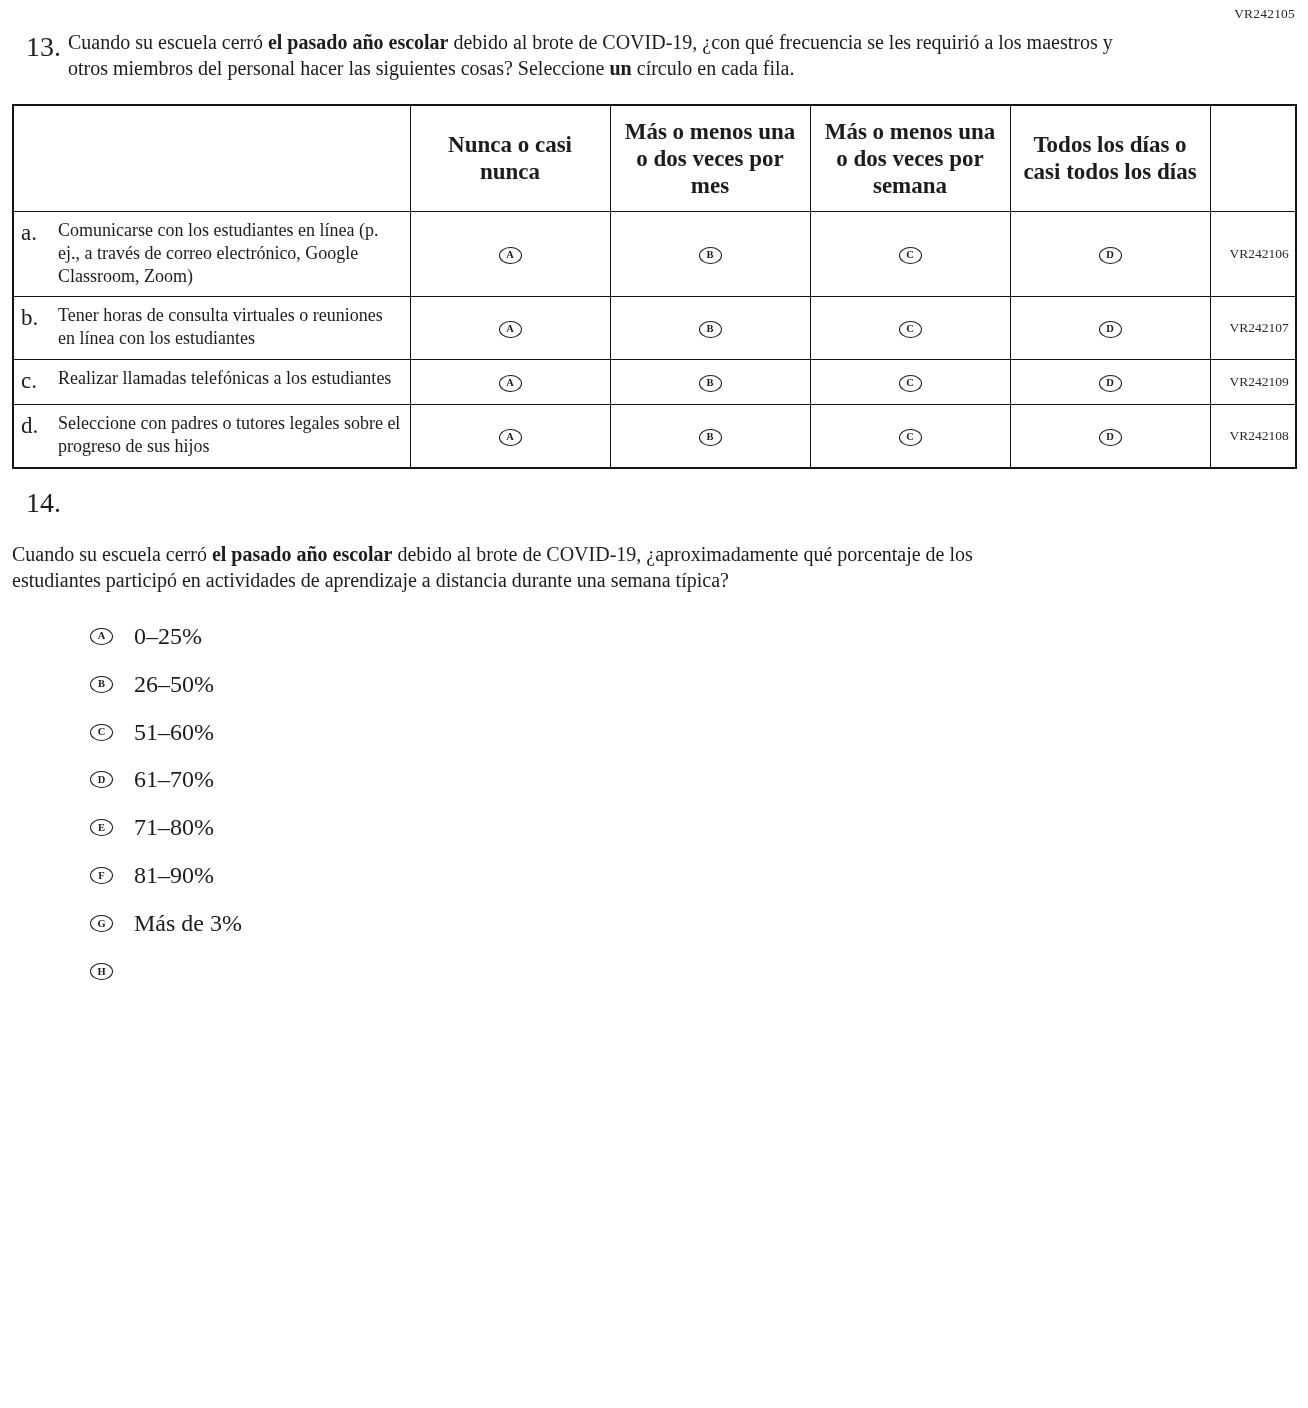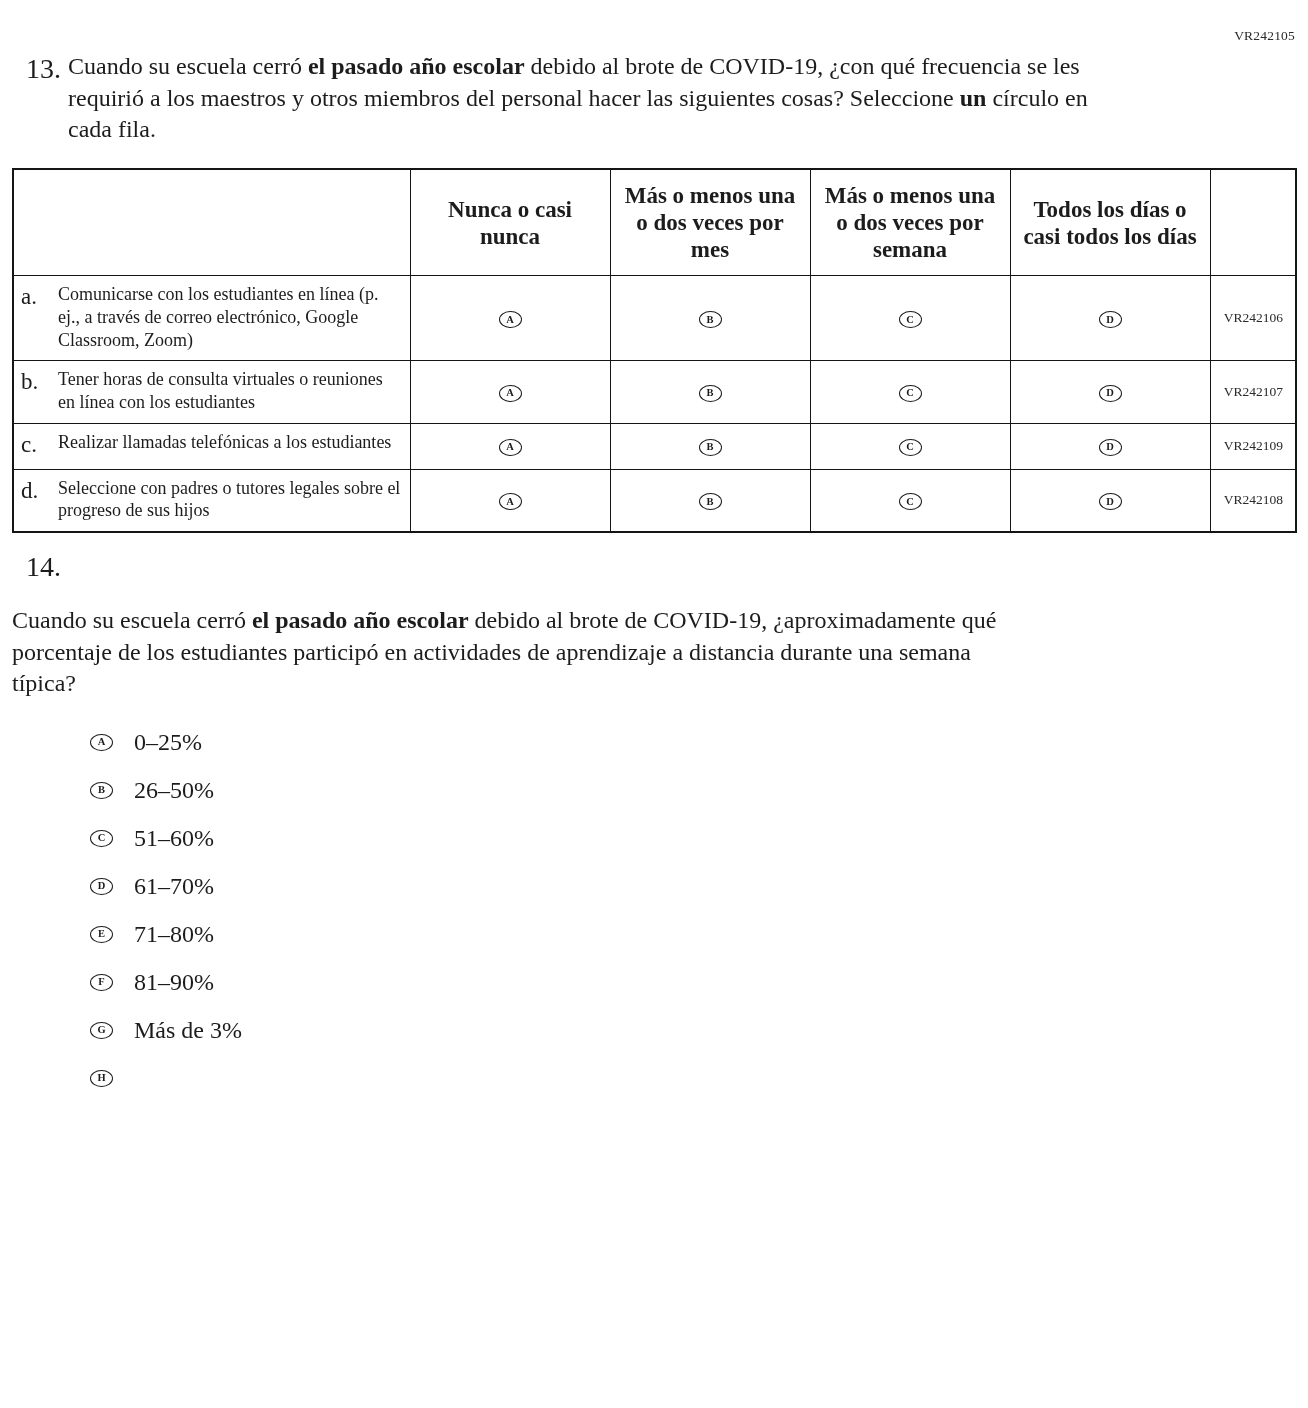"VR242105" .page { margin-top: 22px -> none }
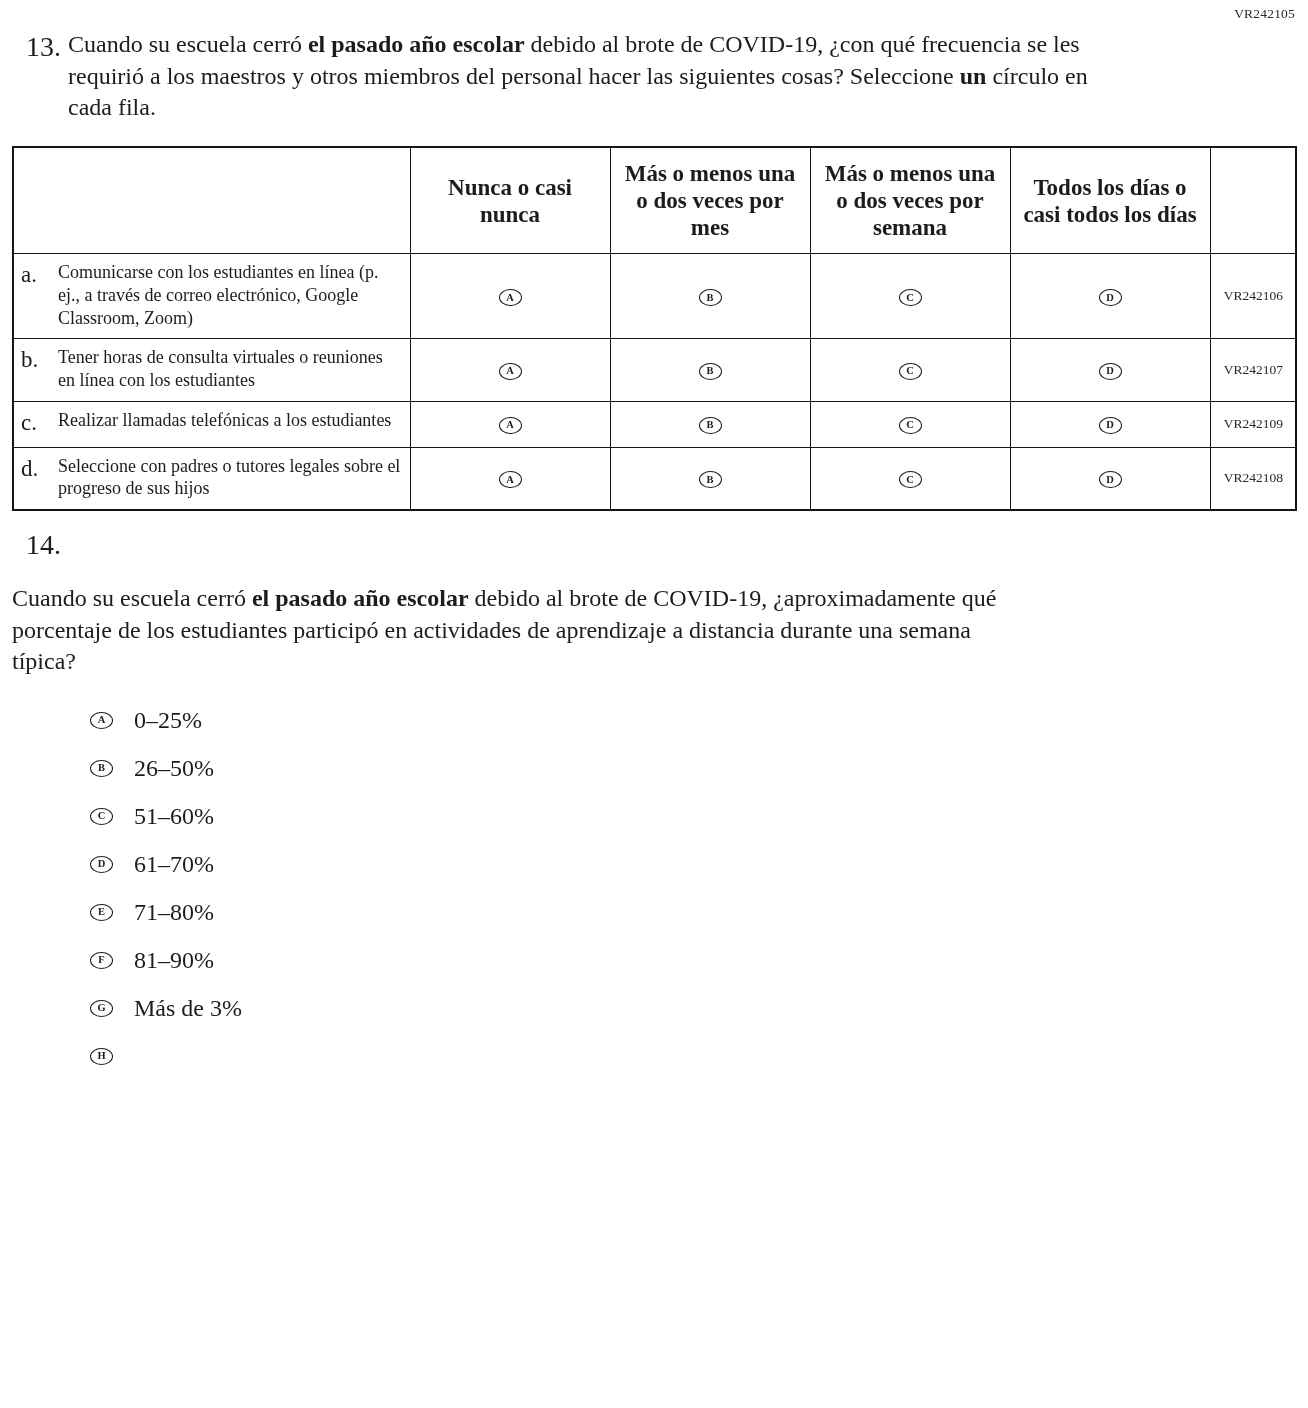"Cuando su escuela cerró el" .qtext { font-size: 24px -> 20px }
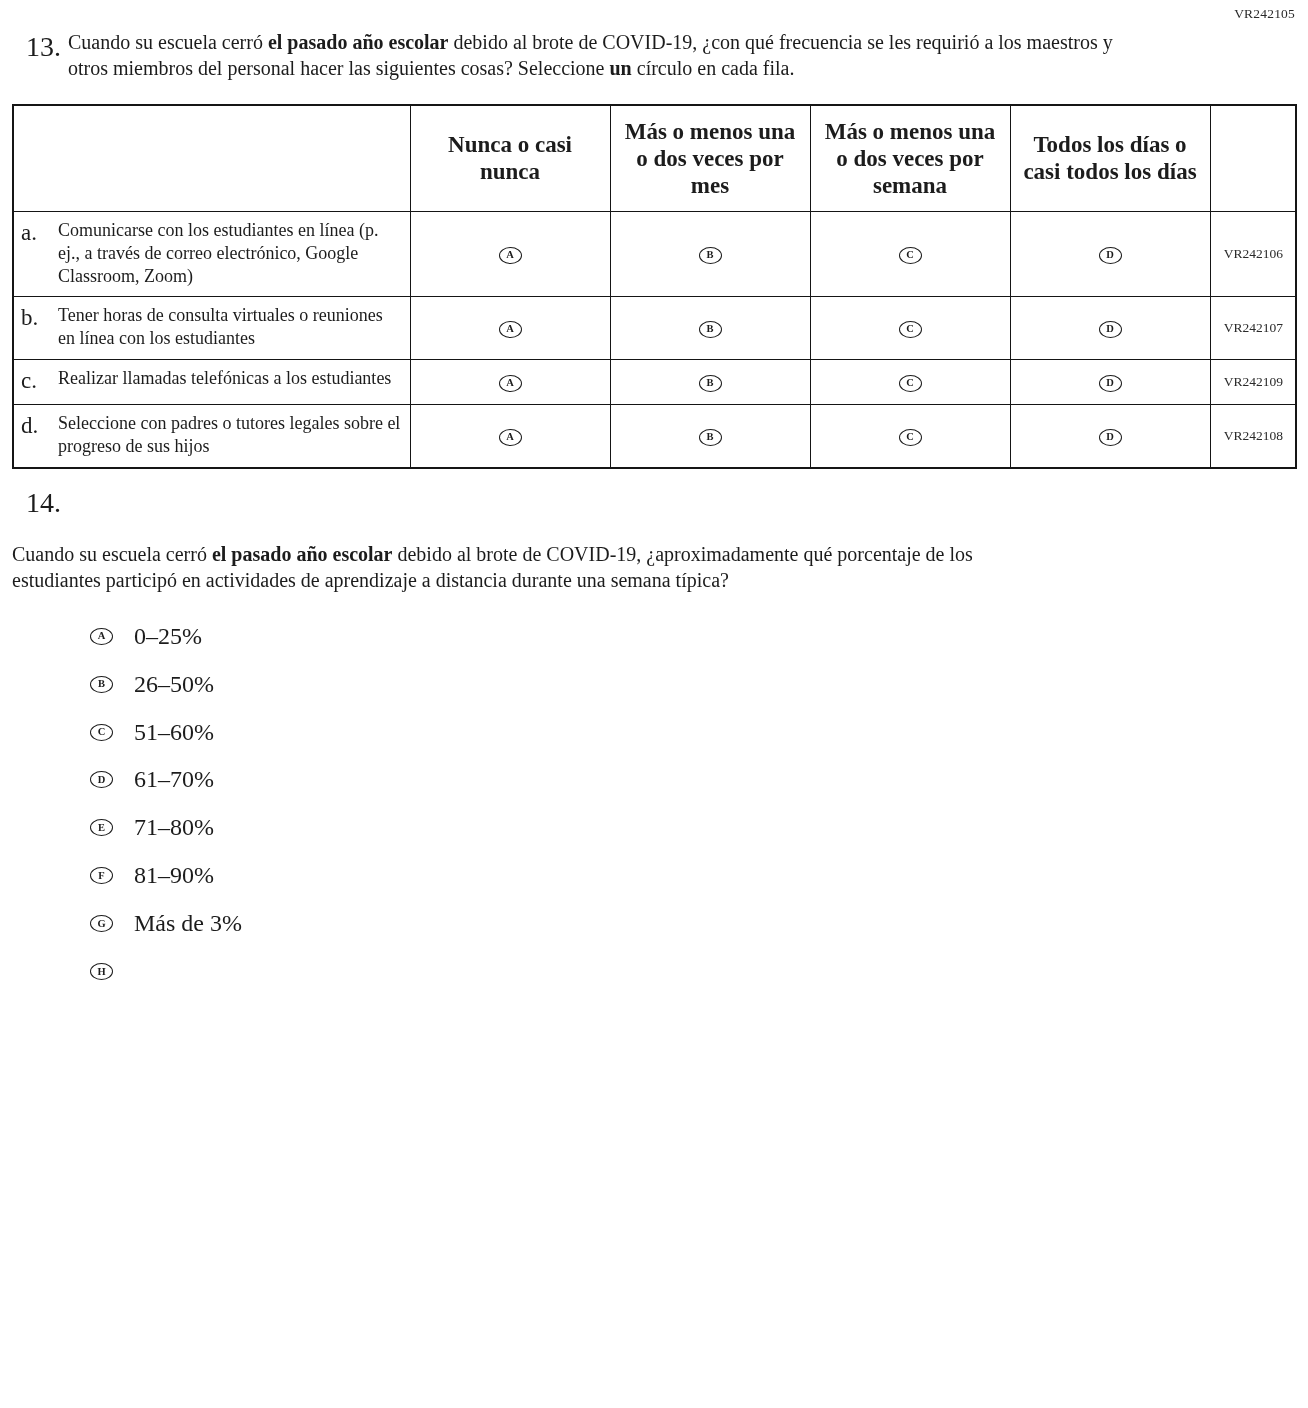"VR242106" td.code-cell { padding: 2px 12px -> 2px 19px; text-align: right -> left }
